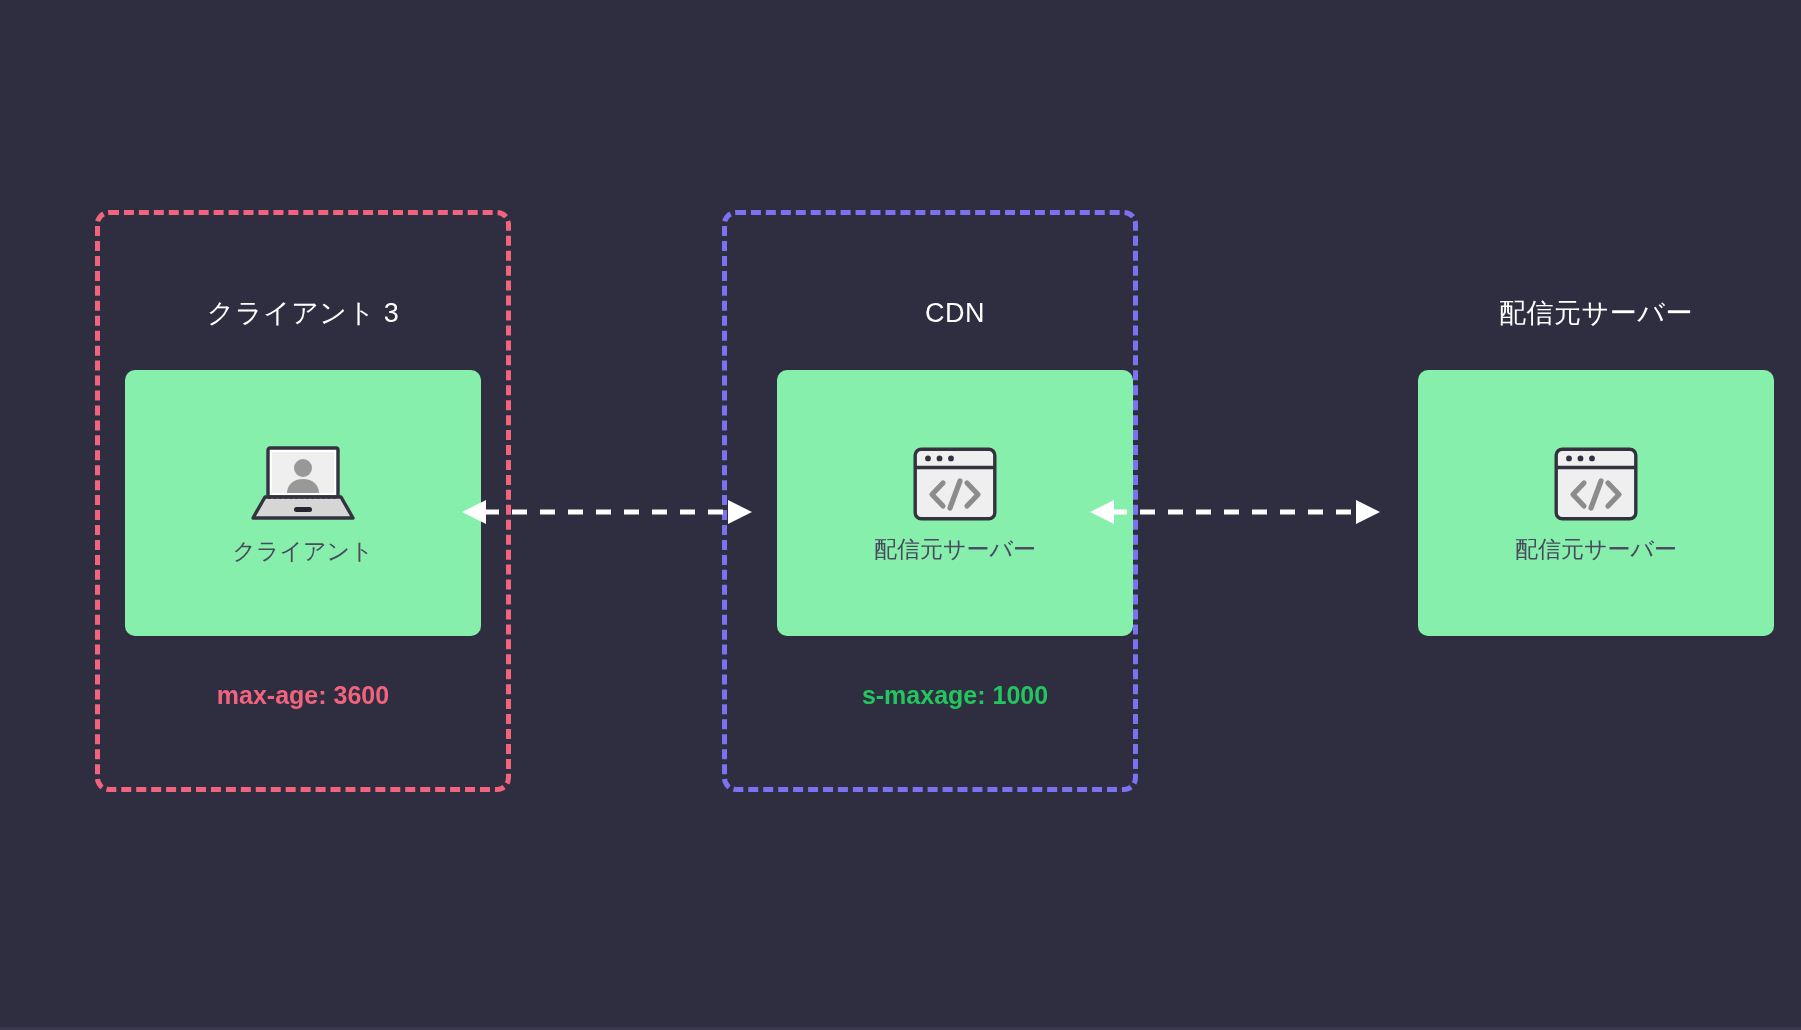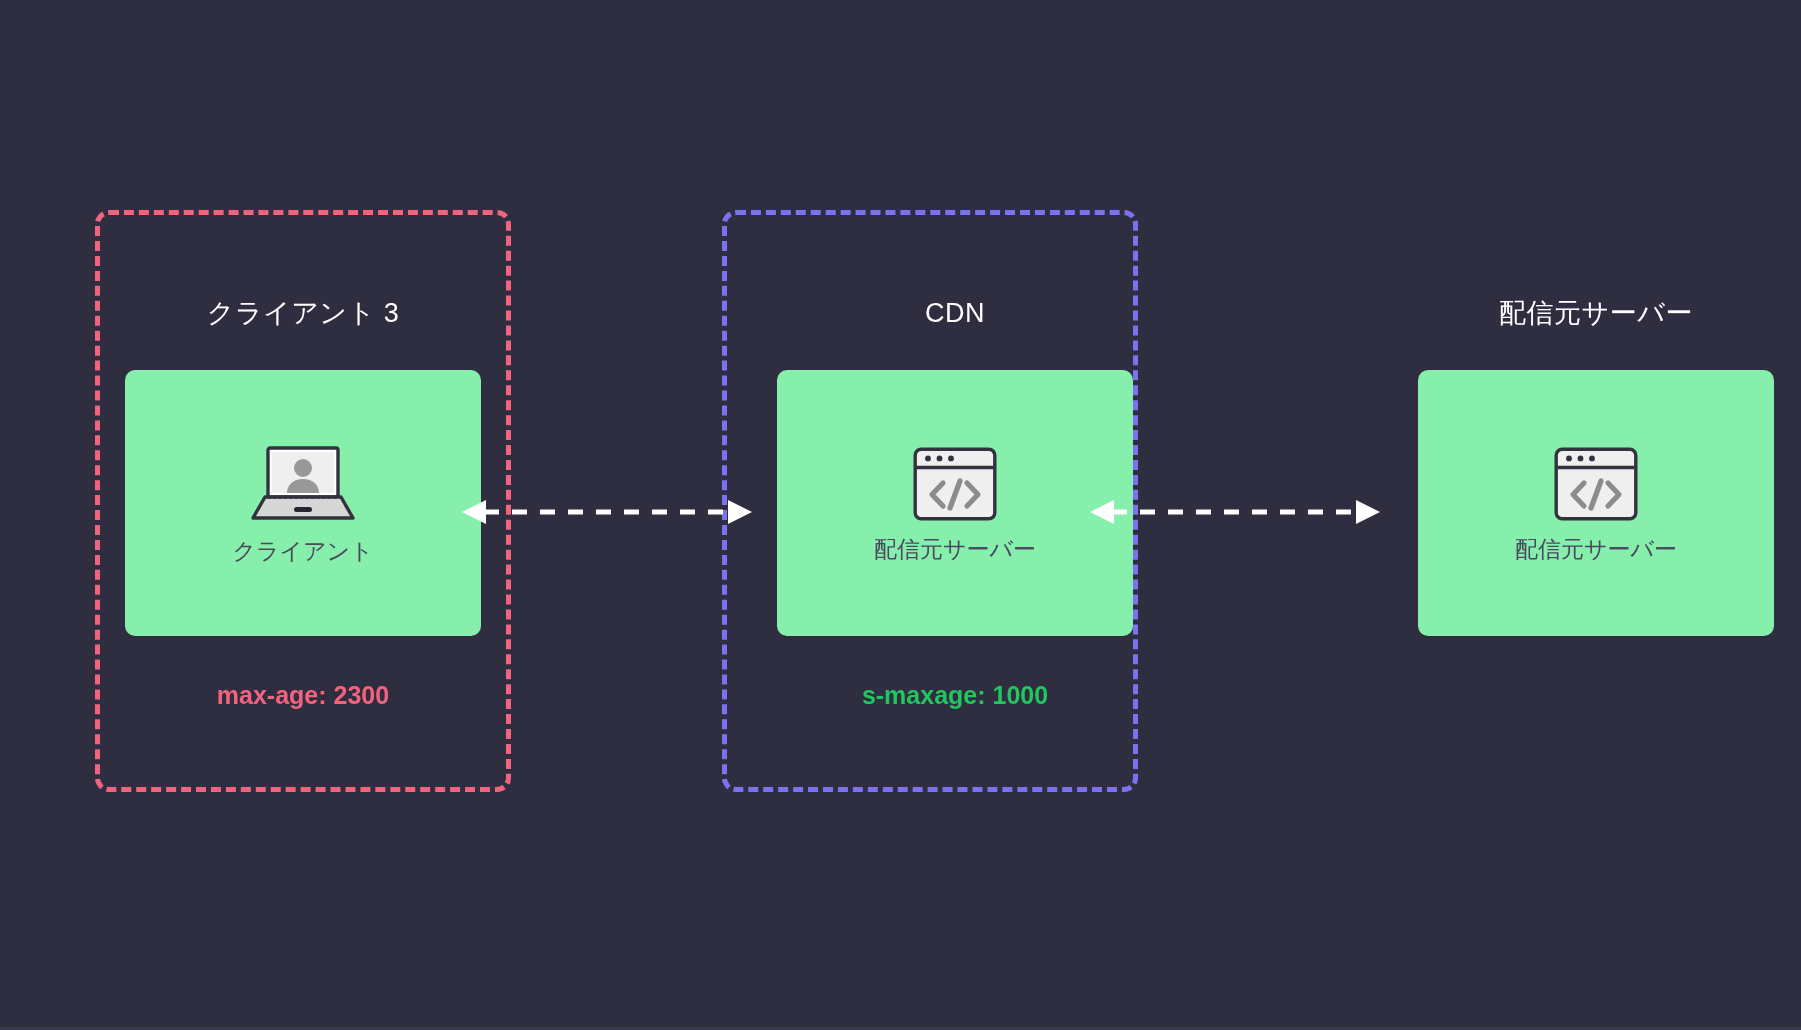"max-age: 2300" div.cache-label { text: 2300 -> 3600 }
